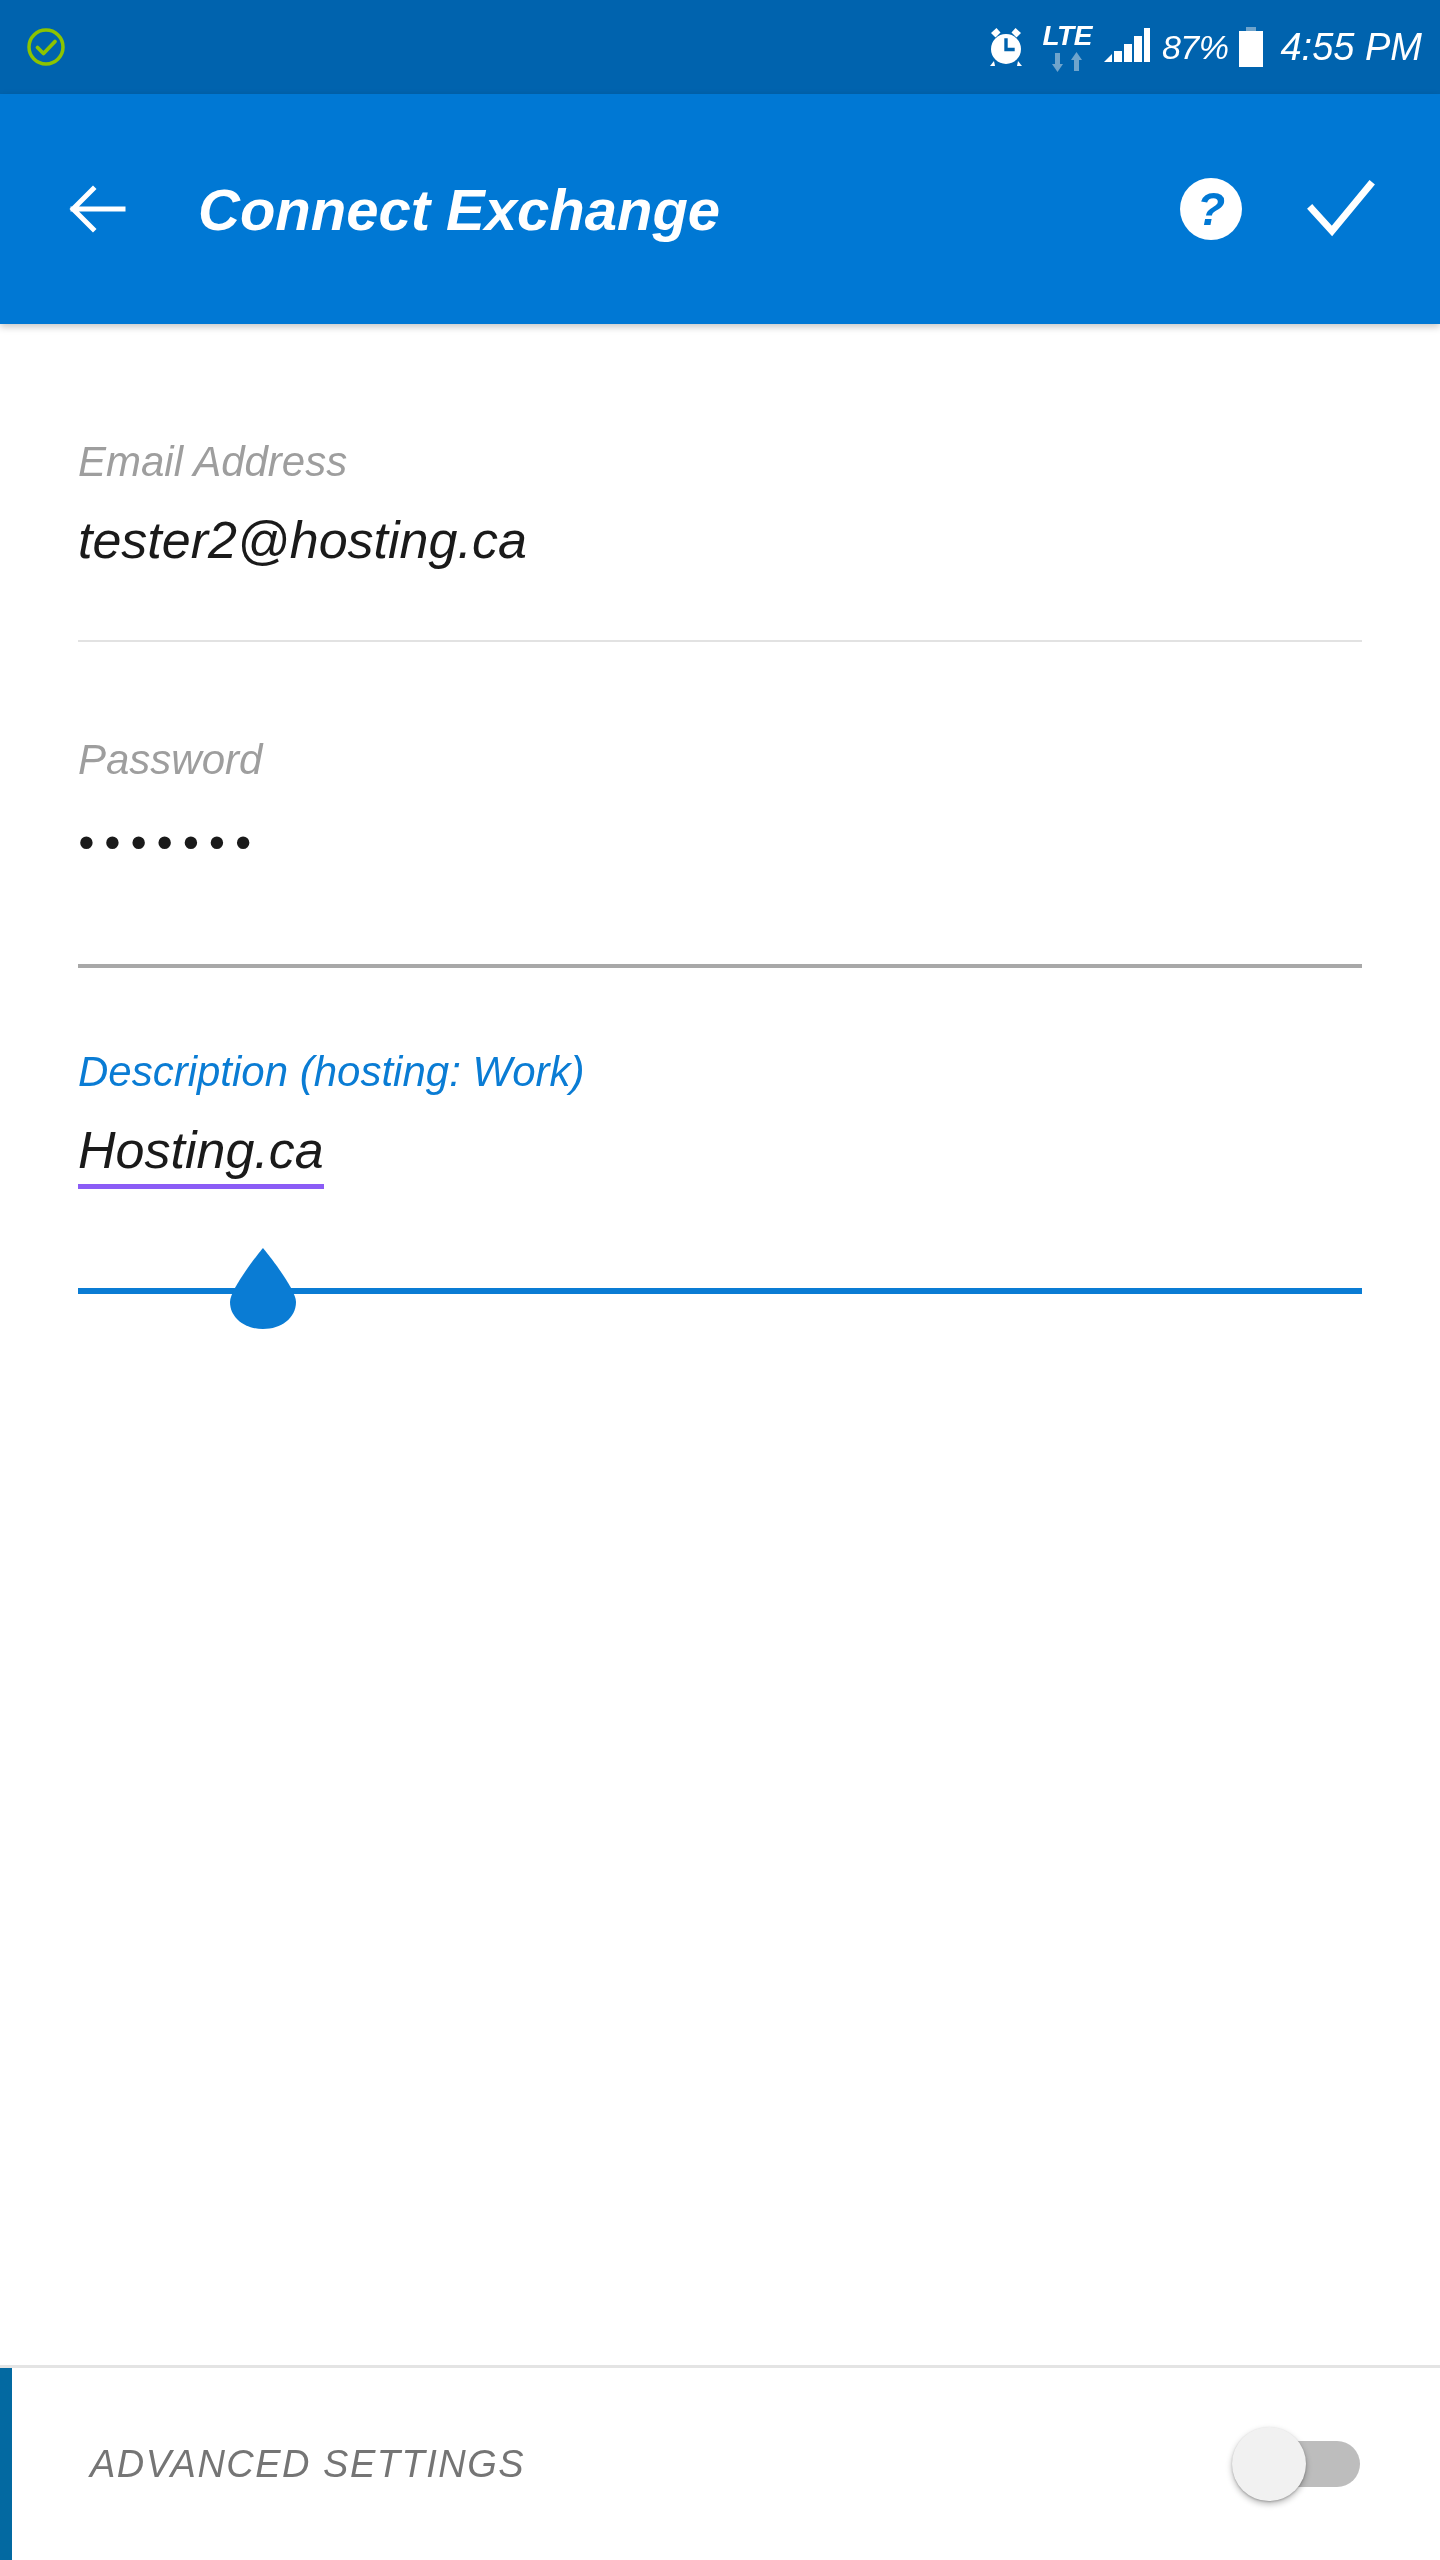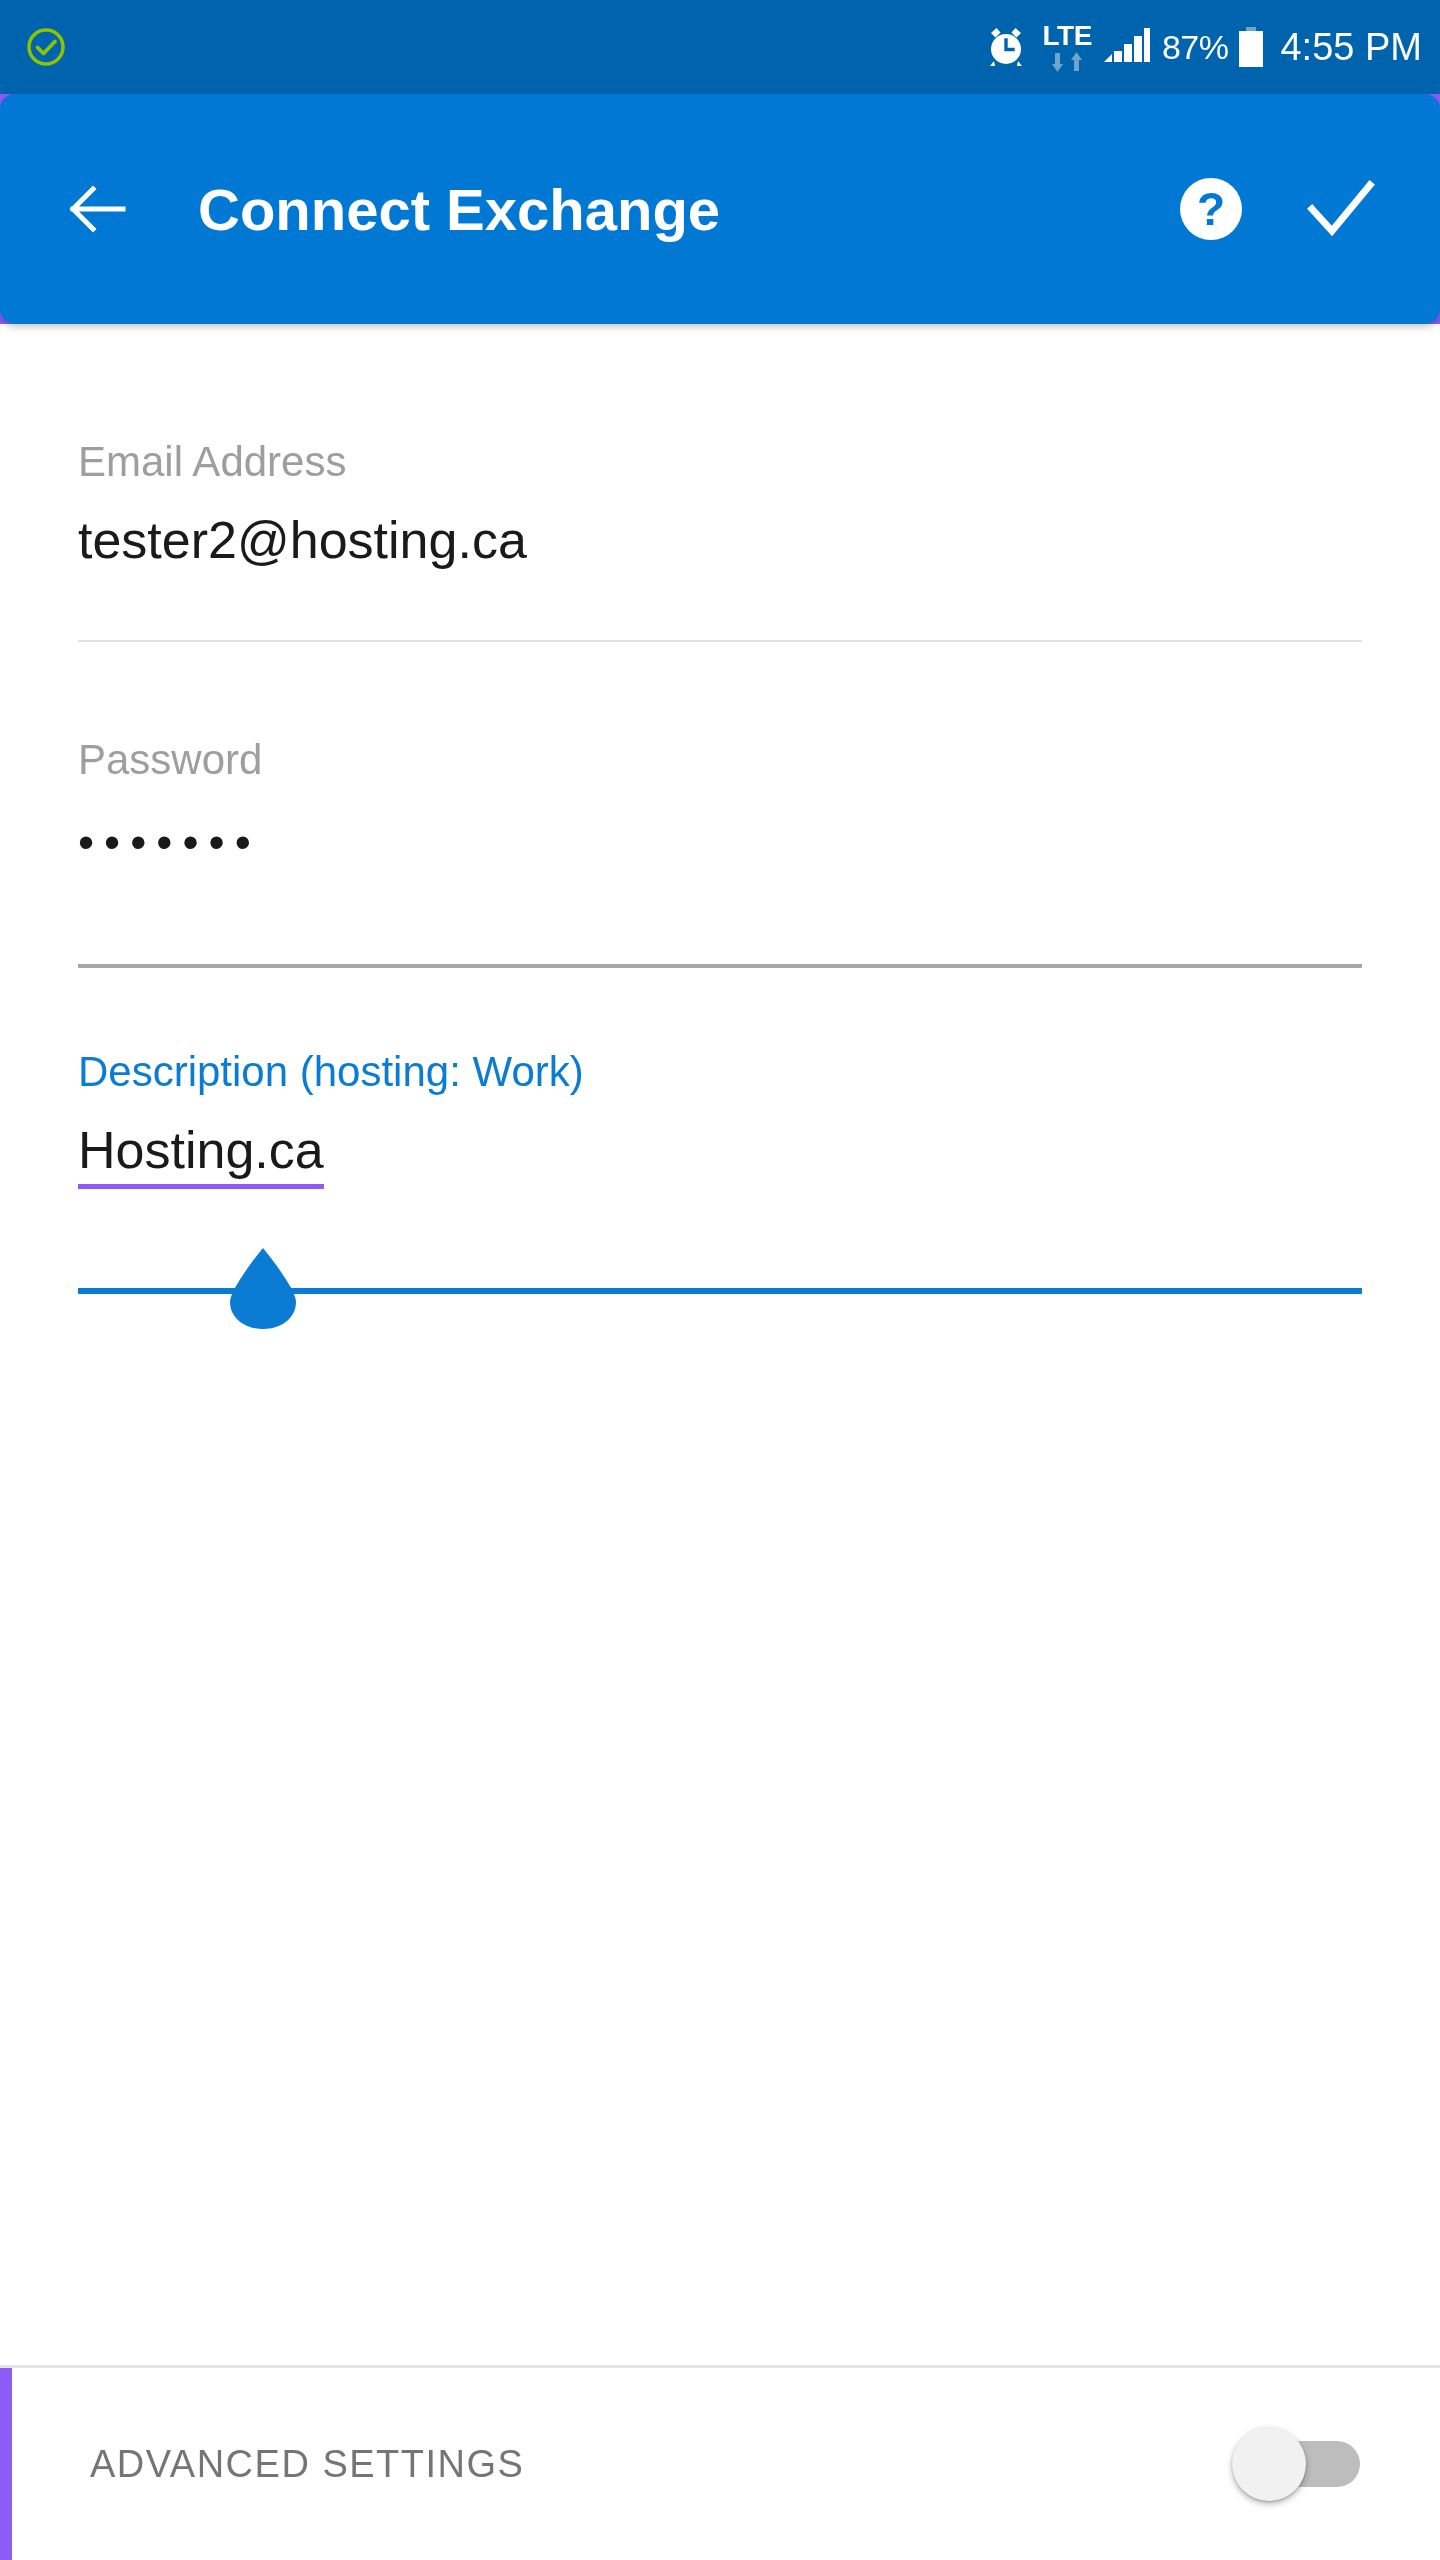"LTE" .screen { background: #8b5cf6 -> #0369a1; font-style: none -> italic }
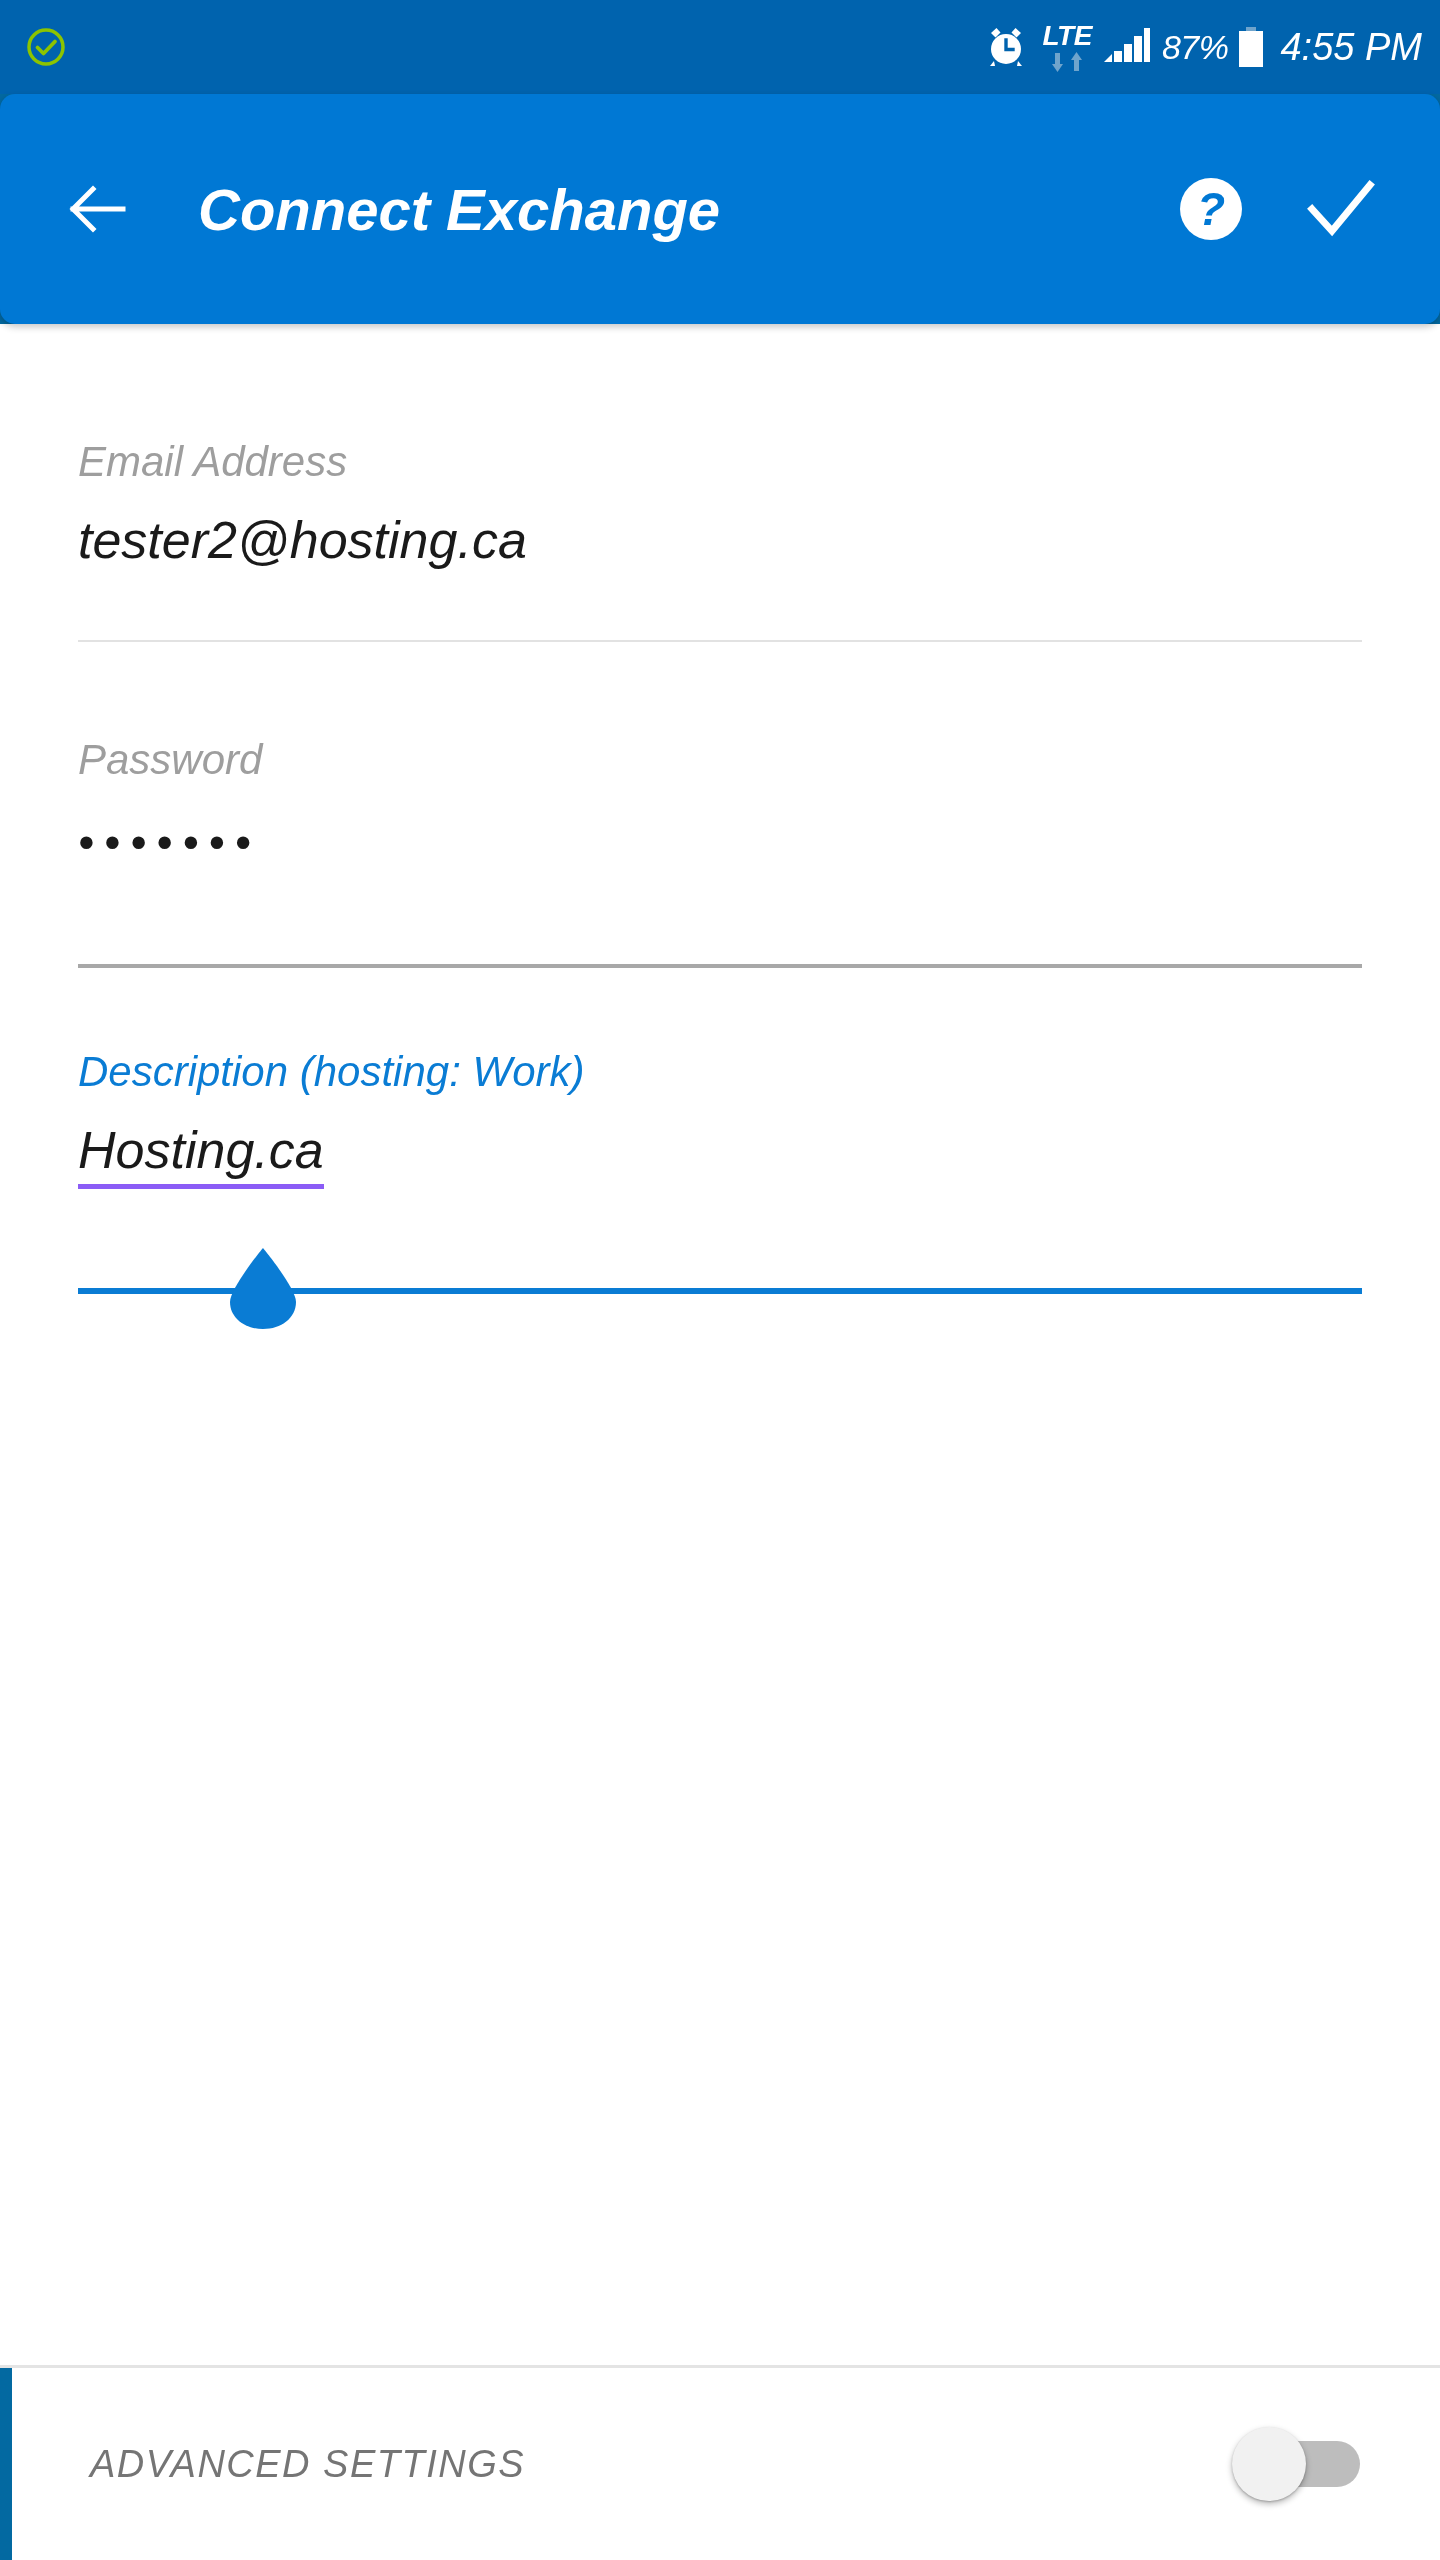"Connect Exchange" .app-bar { border-radius: 15px -> none }
